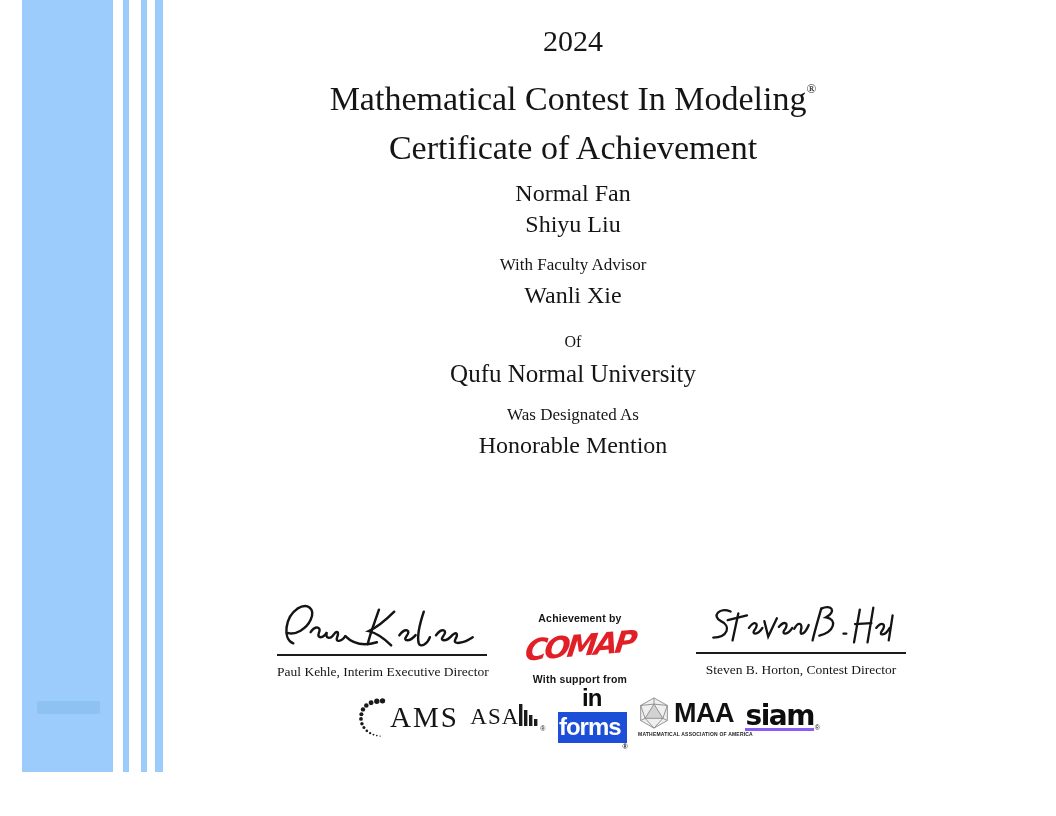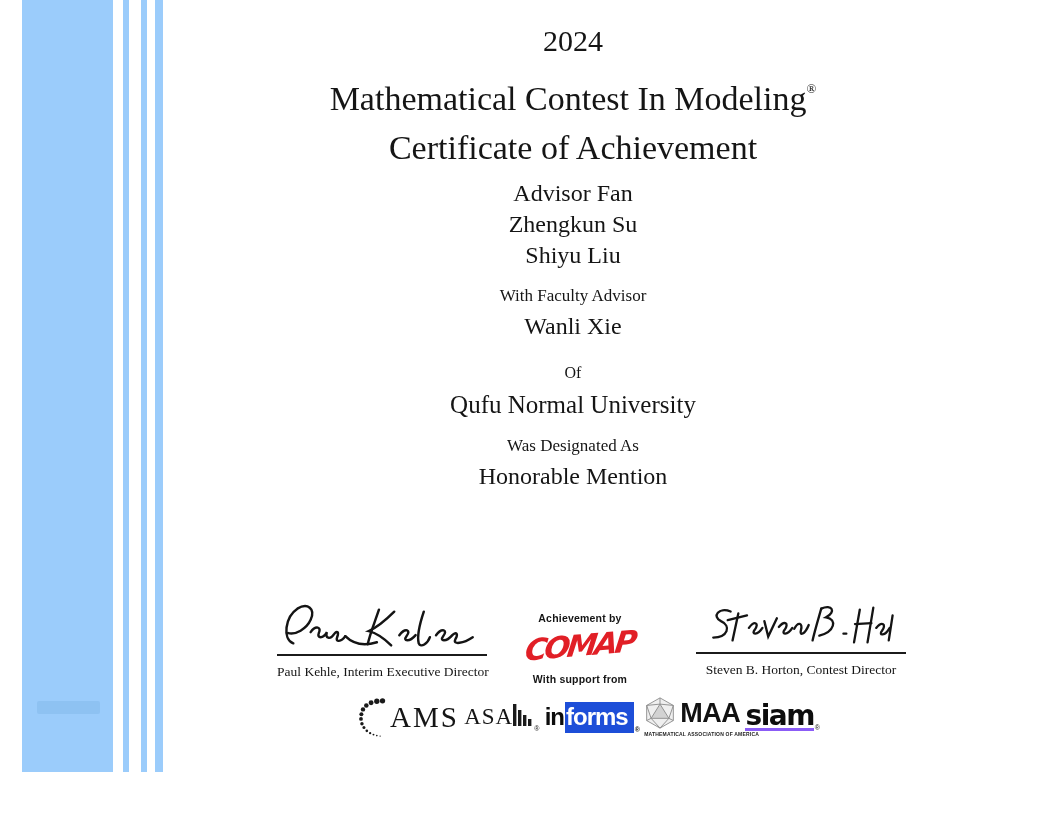"Advisor Fan" div { text: Advisor -> Normal }
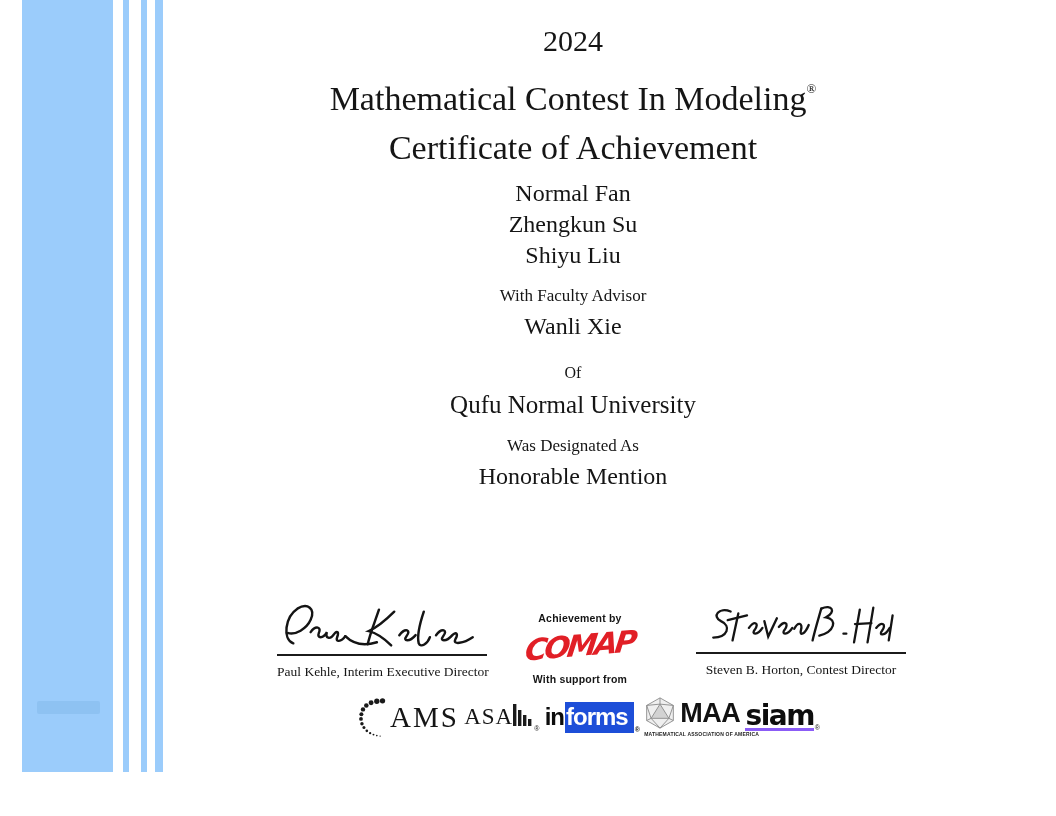"Zhengkun Su" div { html: <div>Zhengkun Su</div> -> none }
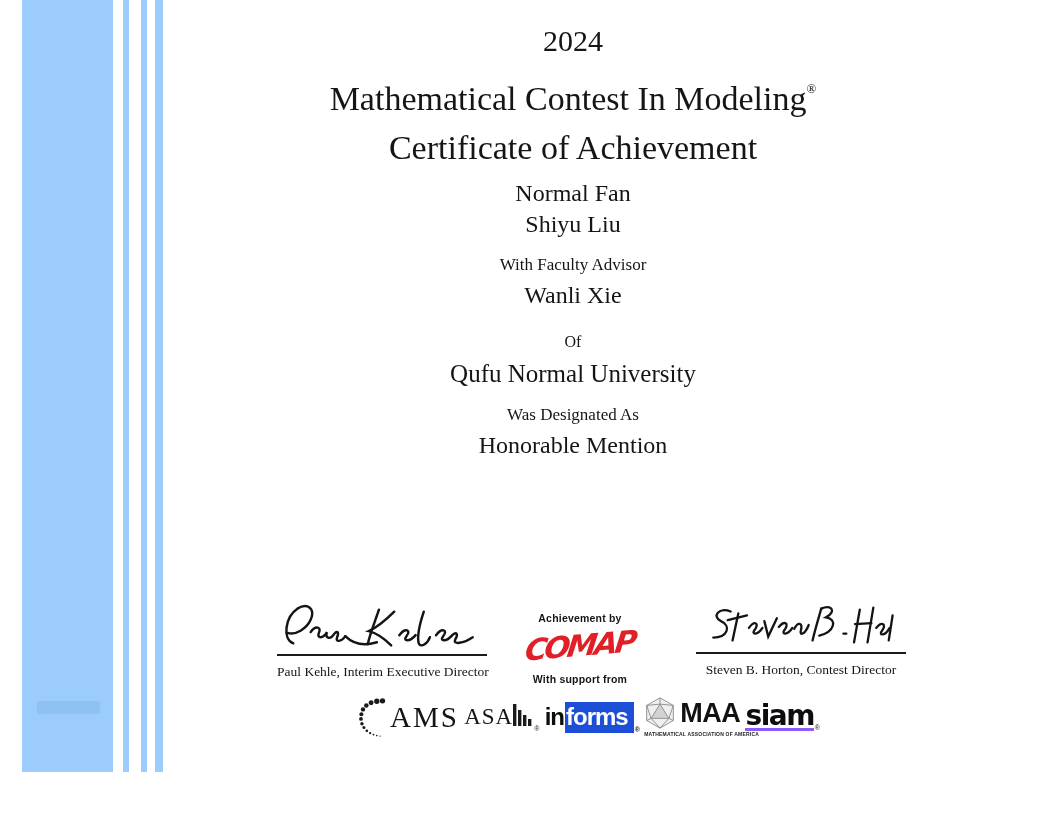"in" .informs { flex-direction: none -> column }
